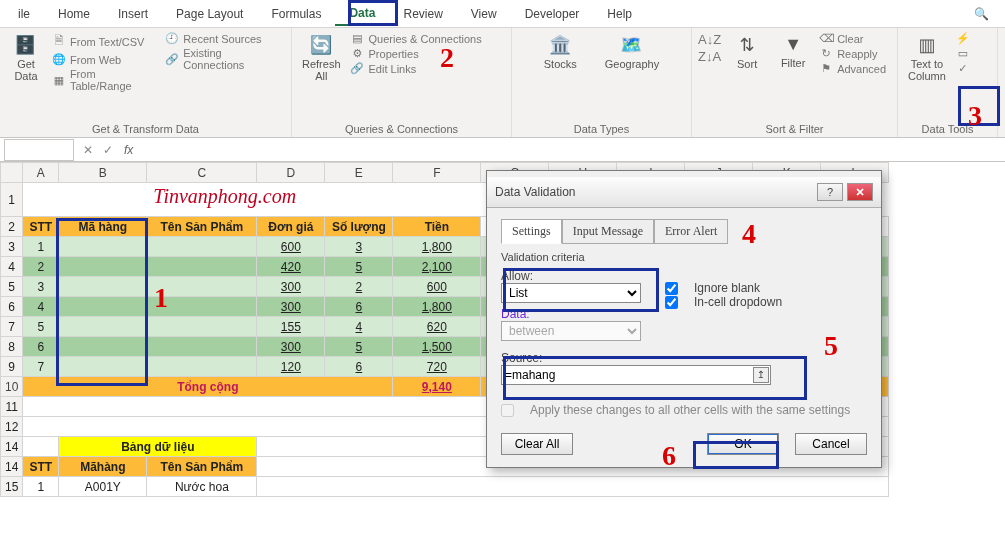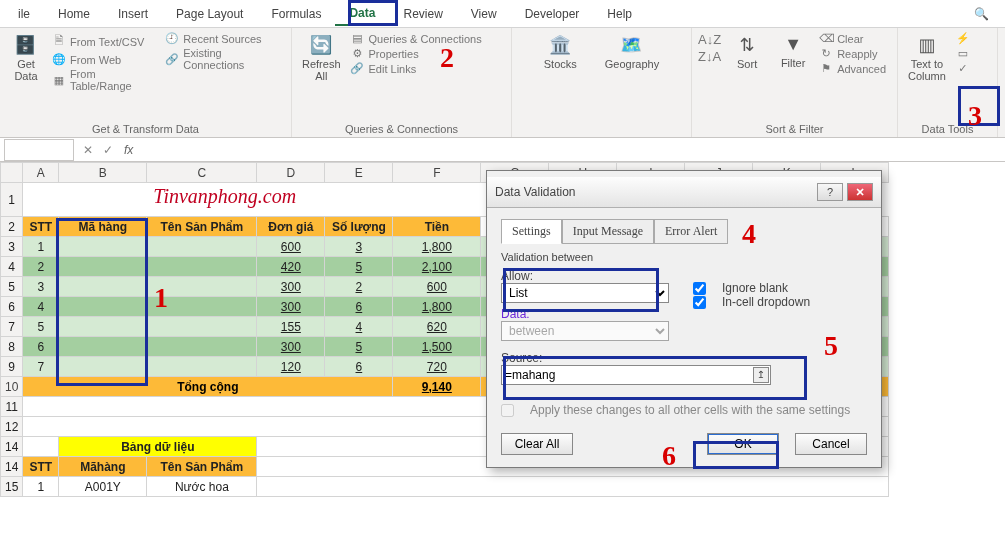"Data Types" div.group-label { html: none -> <div>Data Types</div> }
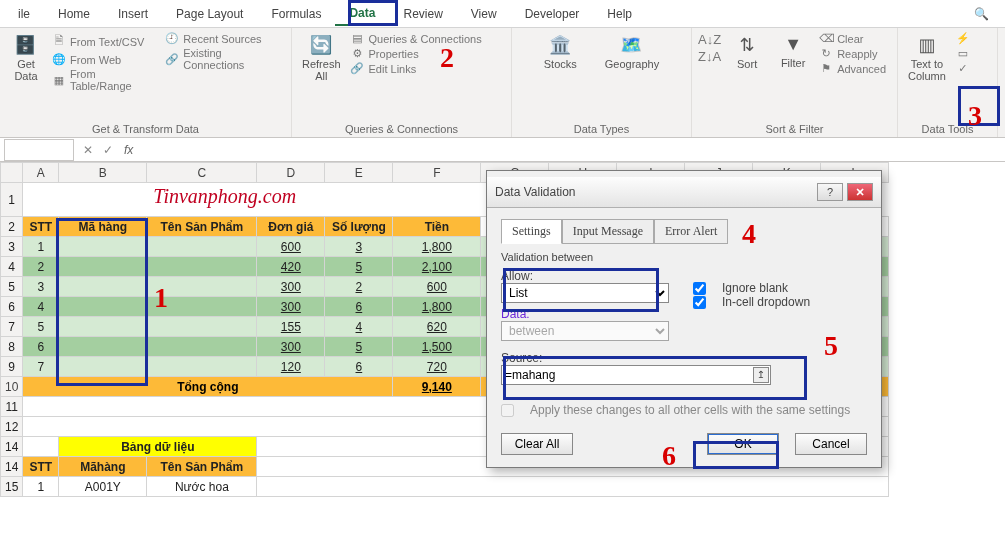"Validation between" div.fieldset-label { text: between -> criteria }
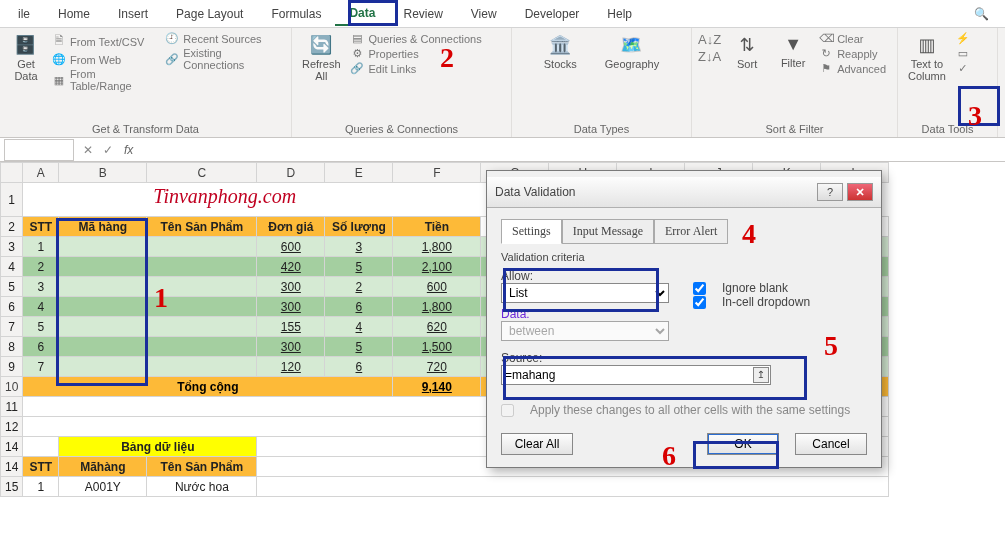"List" .dlg-select, .dlg-input { width: 168px -> 140px }
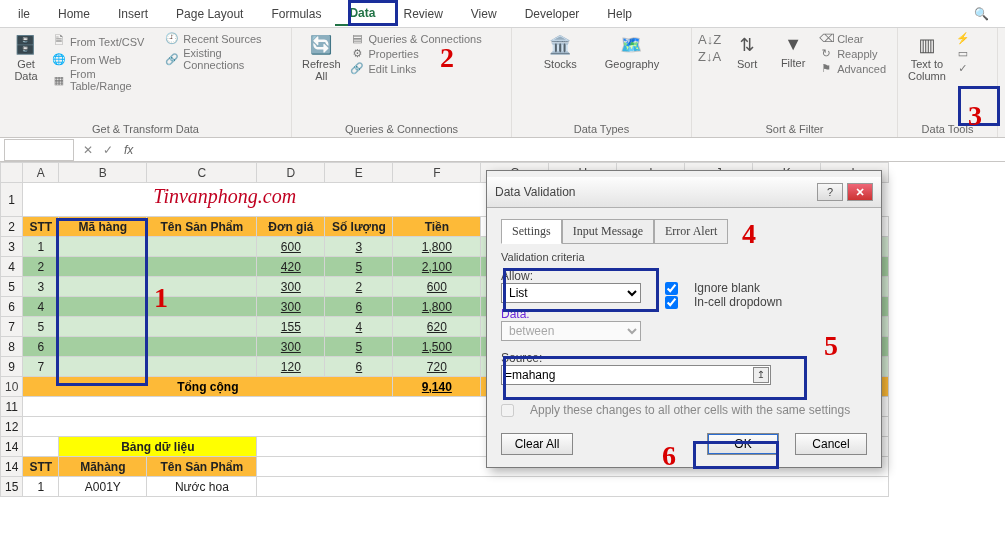"Tổng cộng" .total-row td { color: #000000 -> #be185d }
